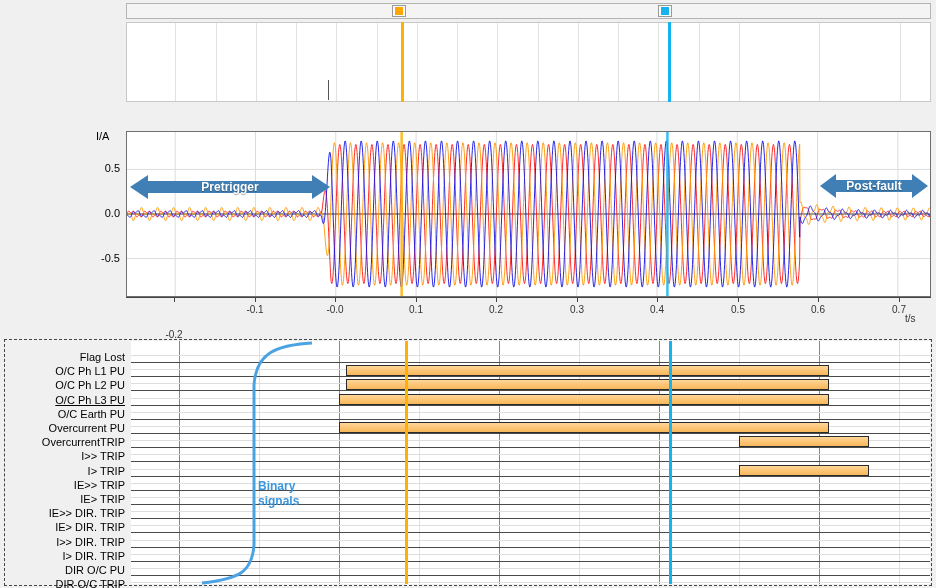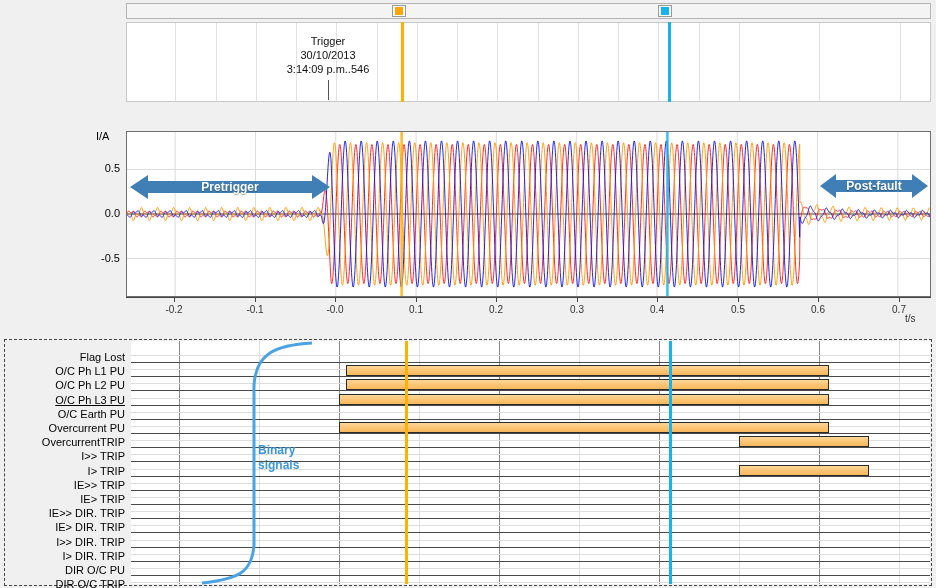"Trigger" div.trigger-label { html: <div> <div>Trigger</div> <div>30/10/2013</div> <div>3:14:09 p.m..546</div> </div> -> none }
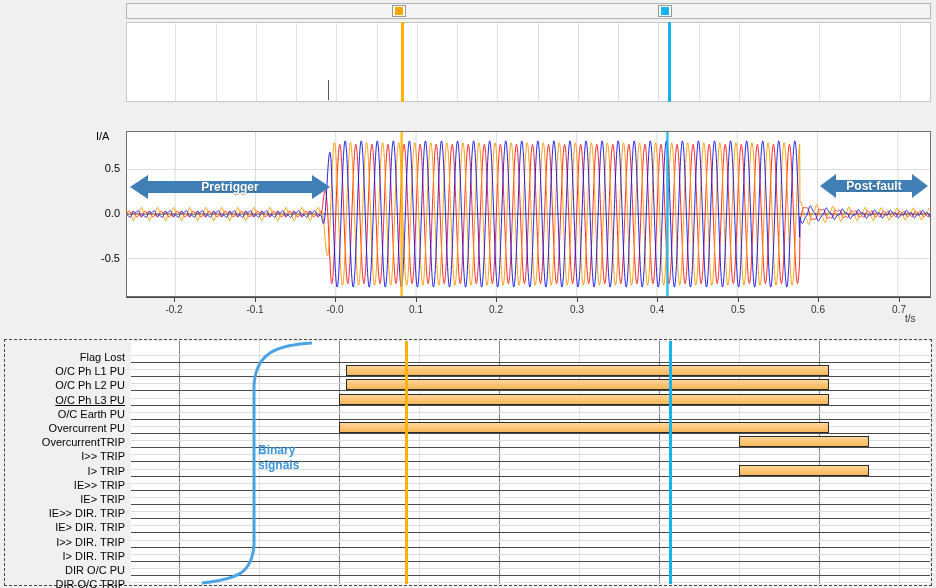"-0.2" div.xtick { margin-top: none -> 25px }
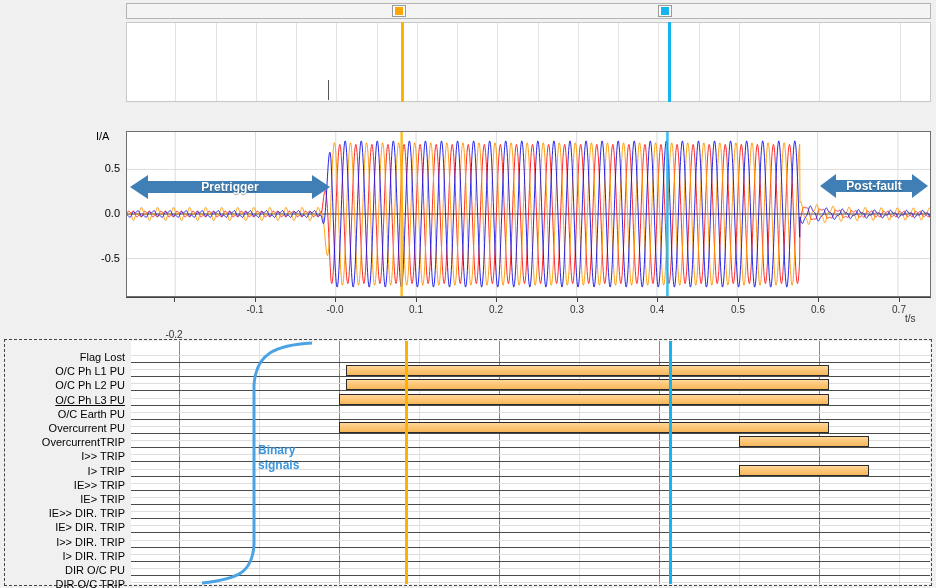"Binary" .brace-text { margin-top: none -> 36px }
